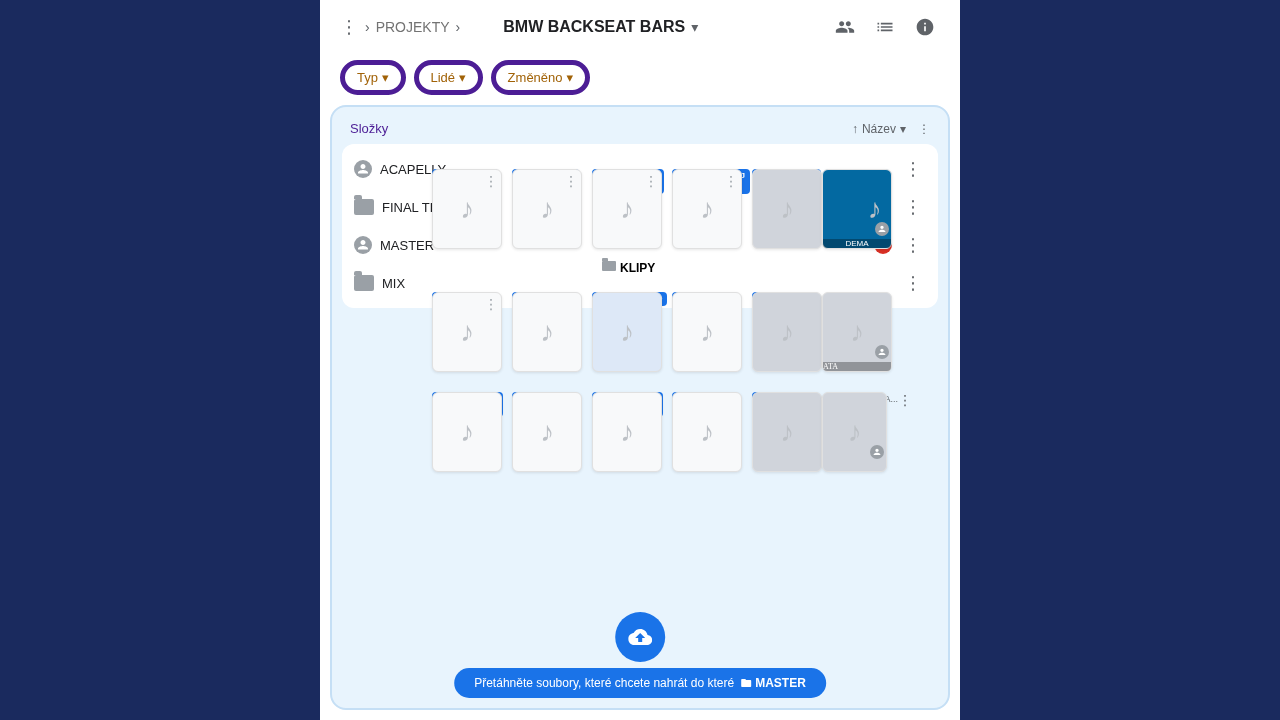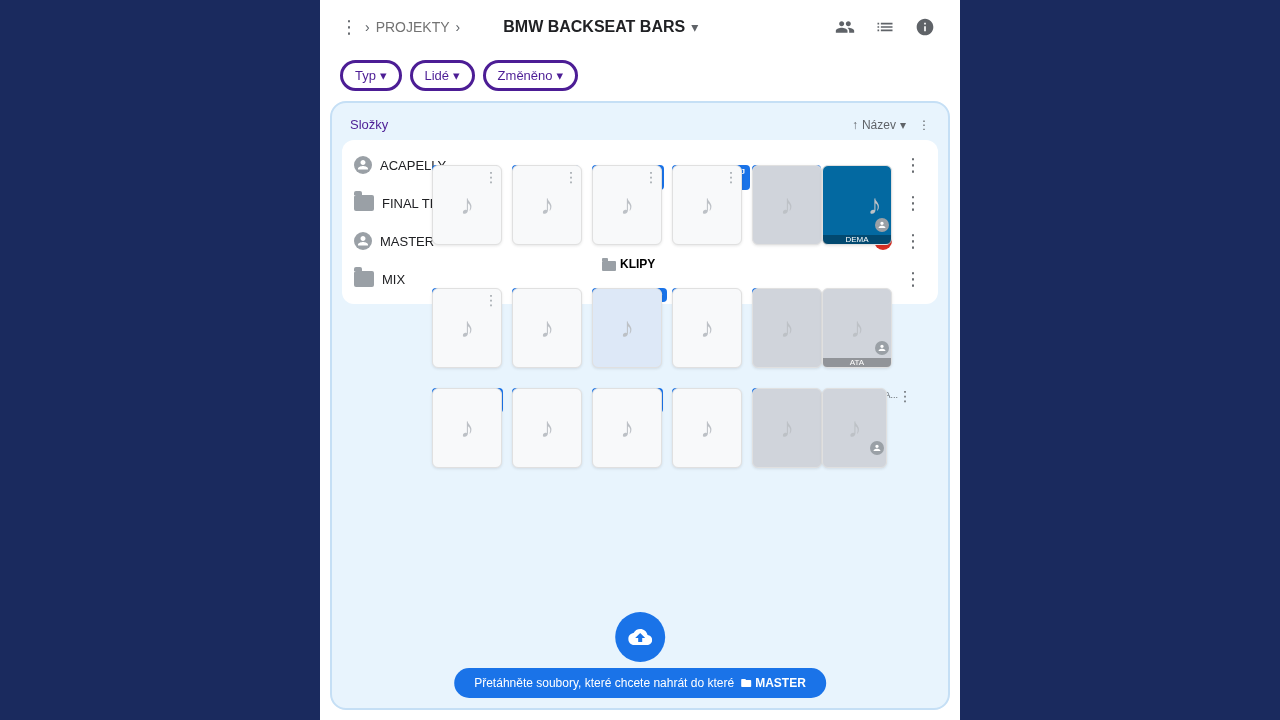"Typ" .filter-btn { border: 3px solid #4c1d95 -> 5px solid #4c1d95; color: #4c1d95 -> #a16207 }
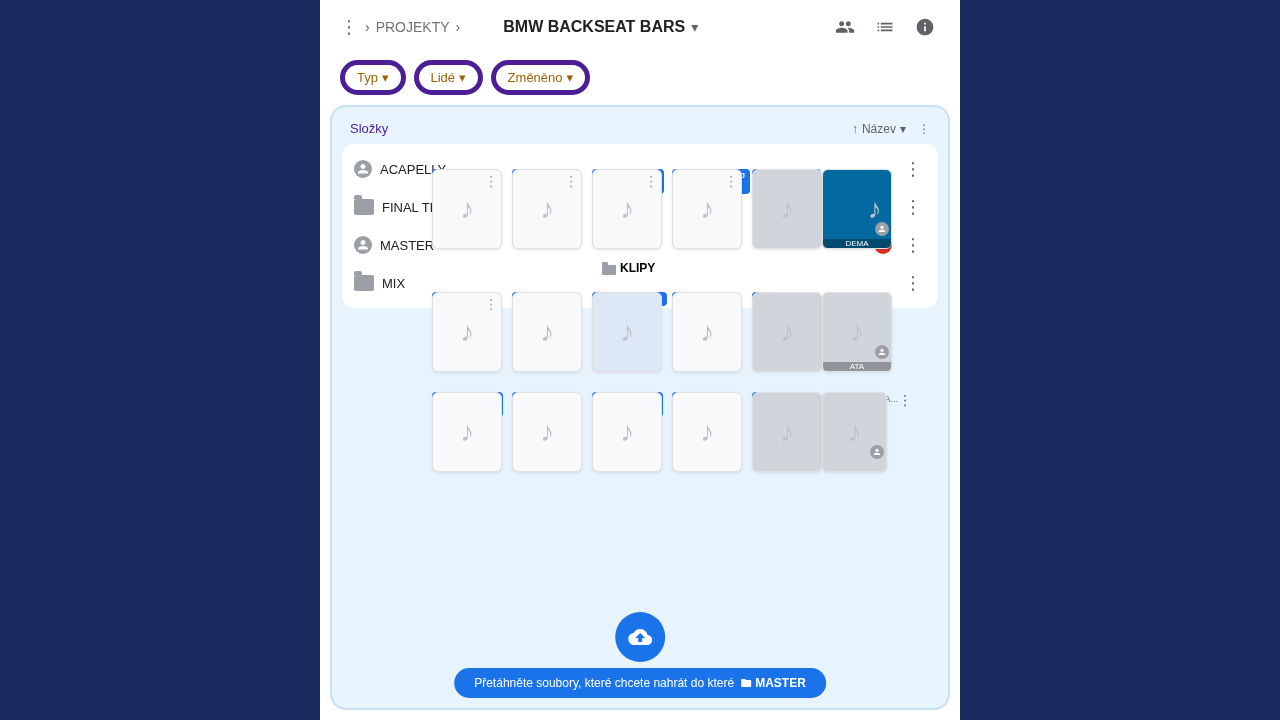"KLIPY" div { align-items: flex-end -> flex-start }
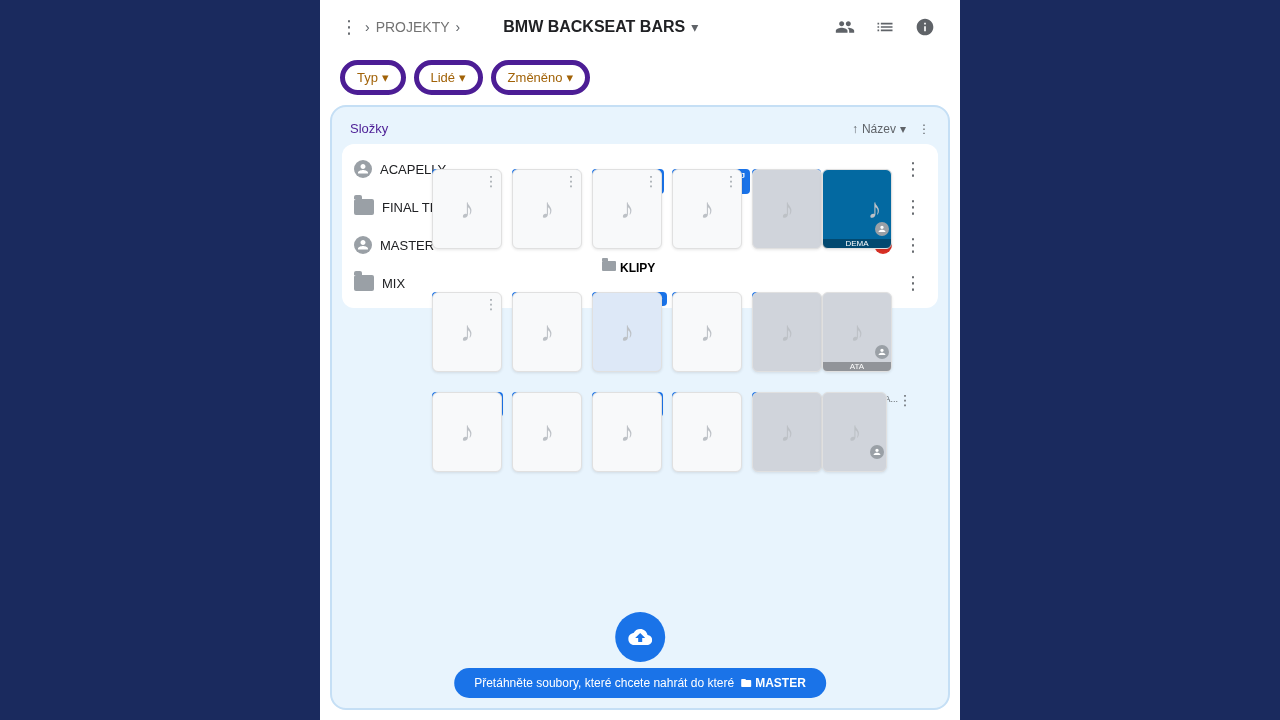"ATA" div { font-family: none -> Liberation Serif, serif; text-align: center -> left }
